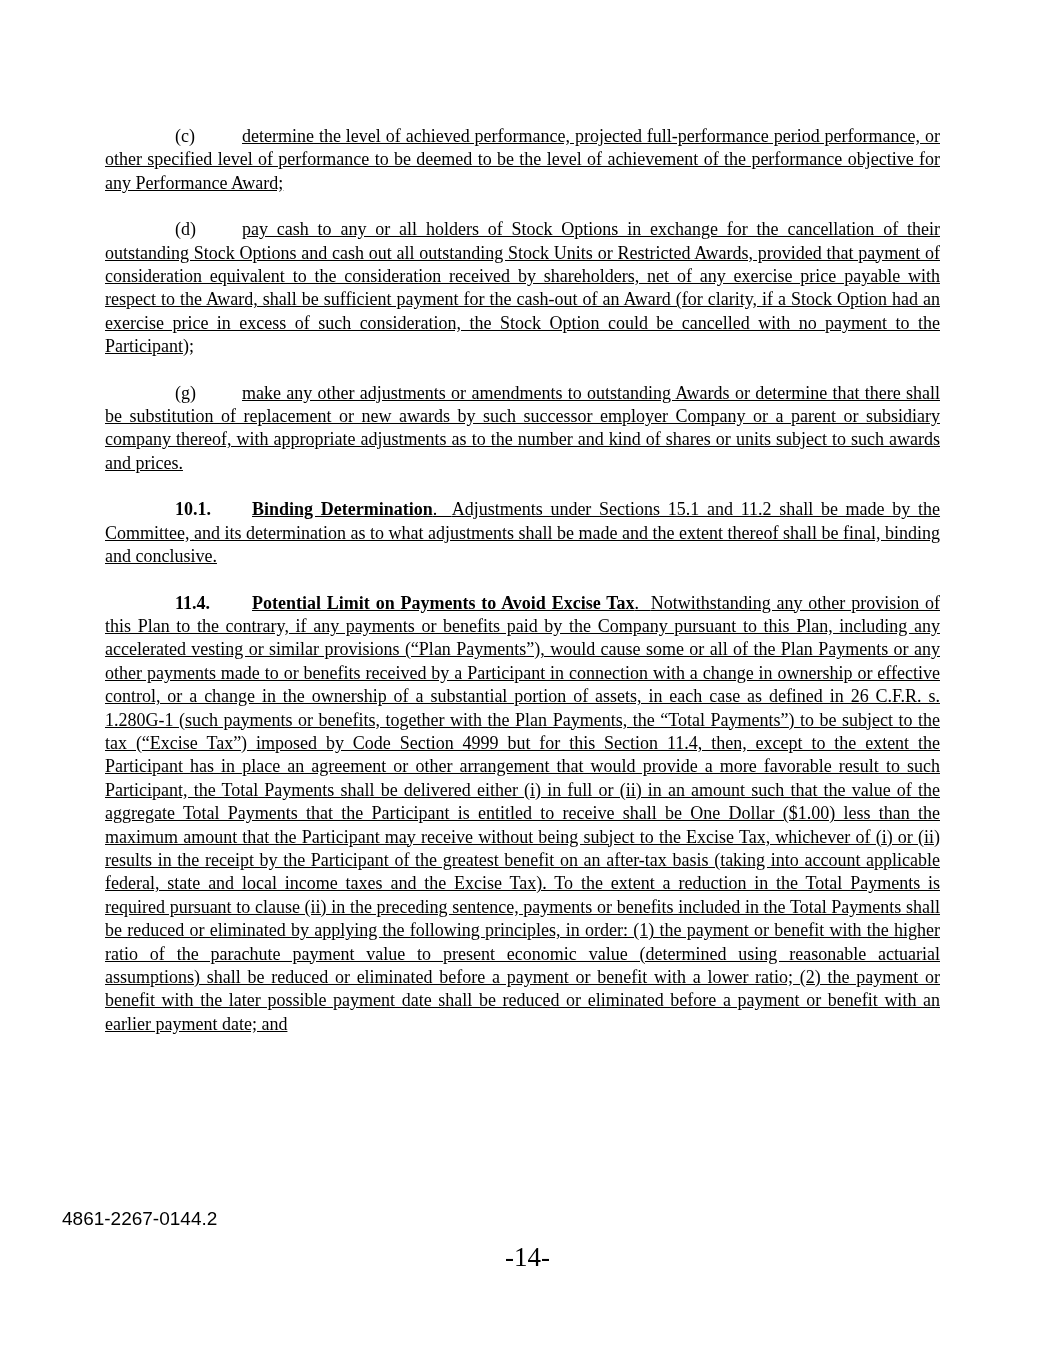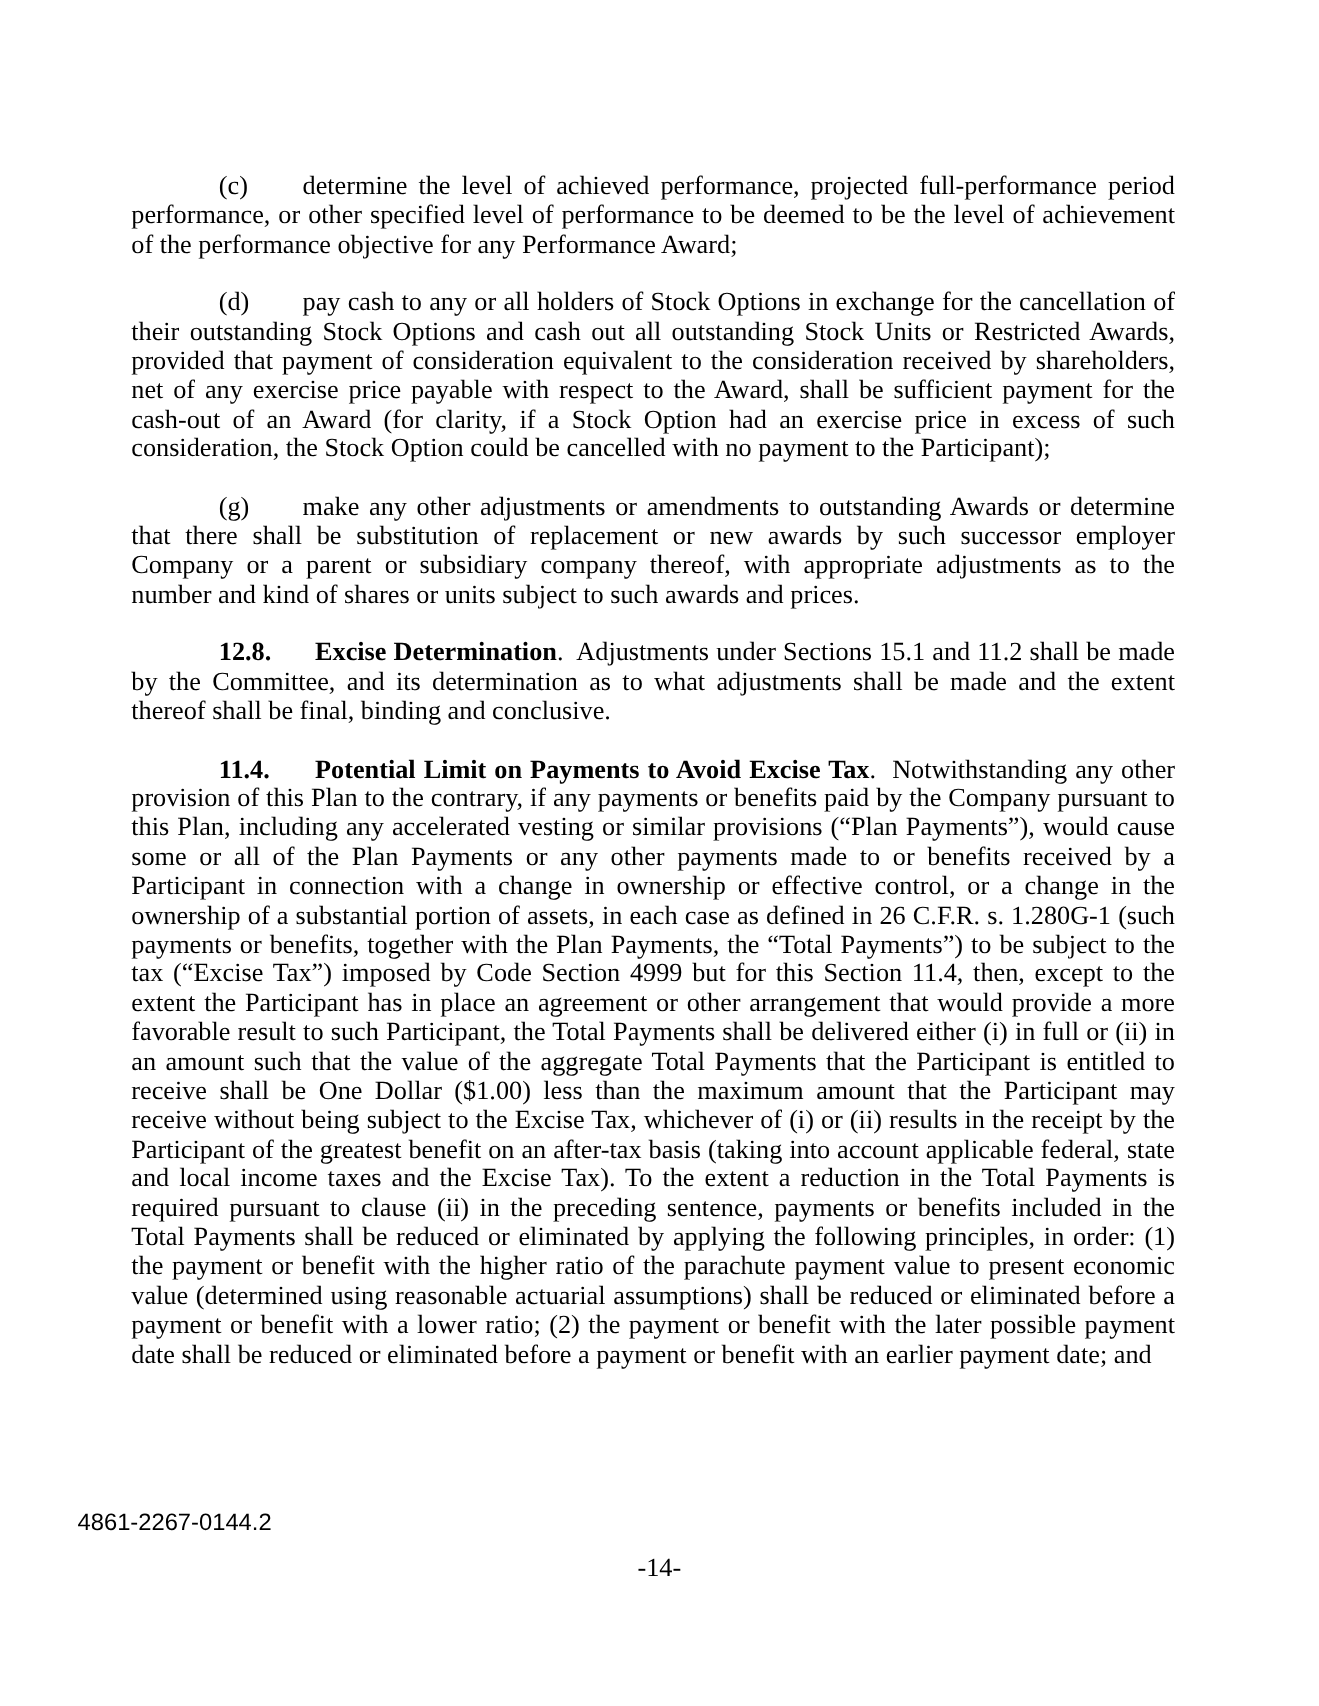"(c) determine the level of" .para { font-size: 21px -> 18px; margin: 12px 0 23px 0 -> 0 0 23px 0; text-decoration: none -> underline }
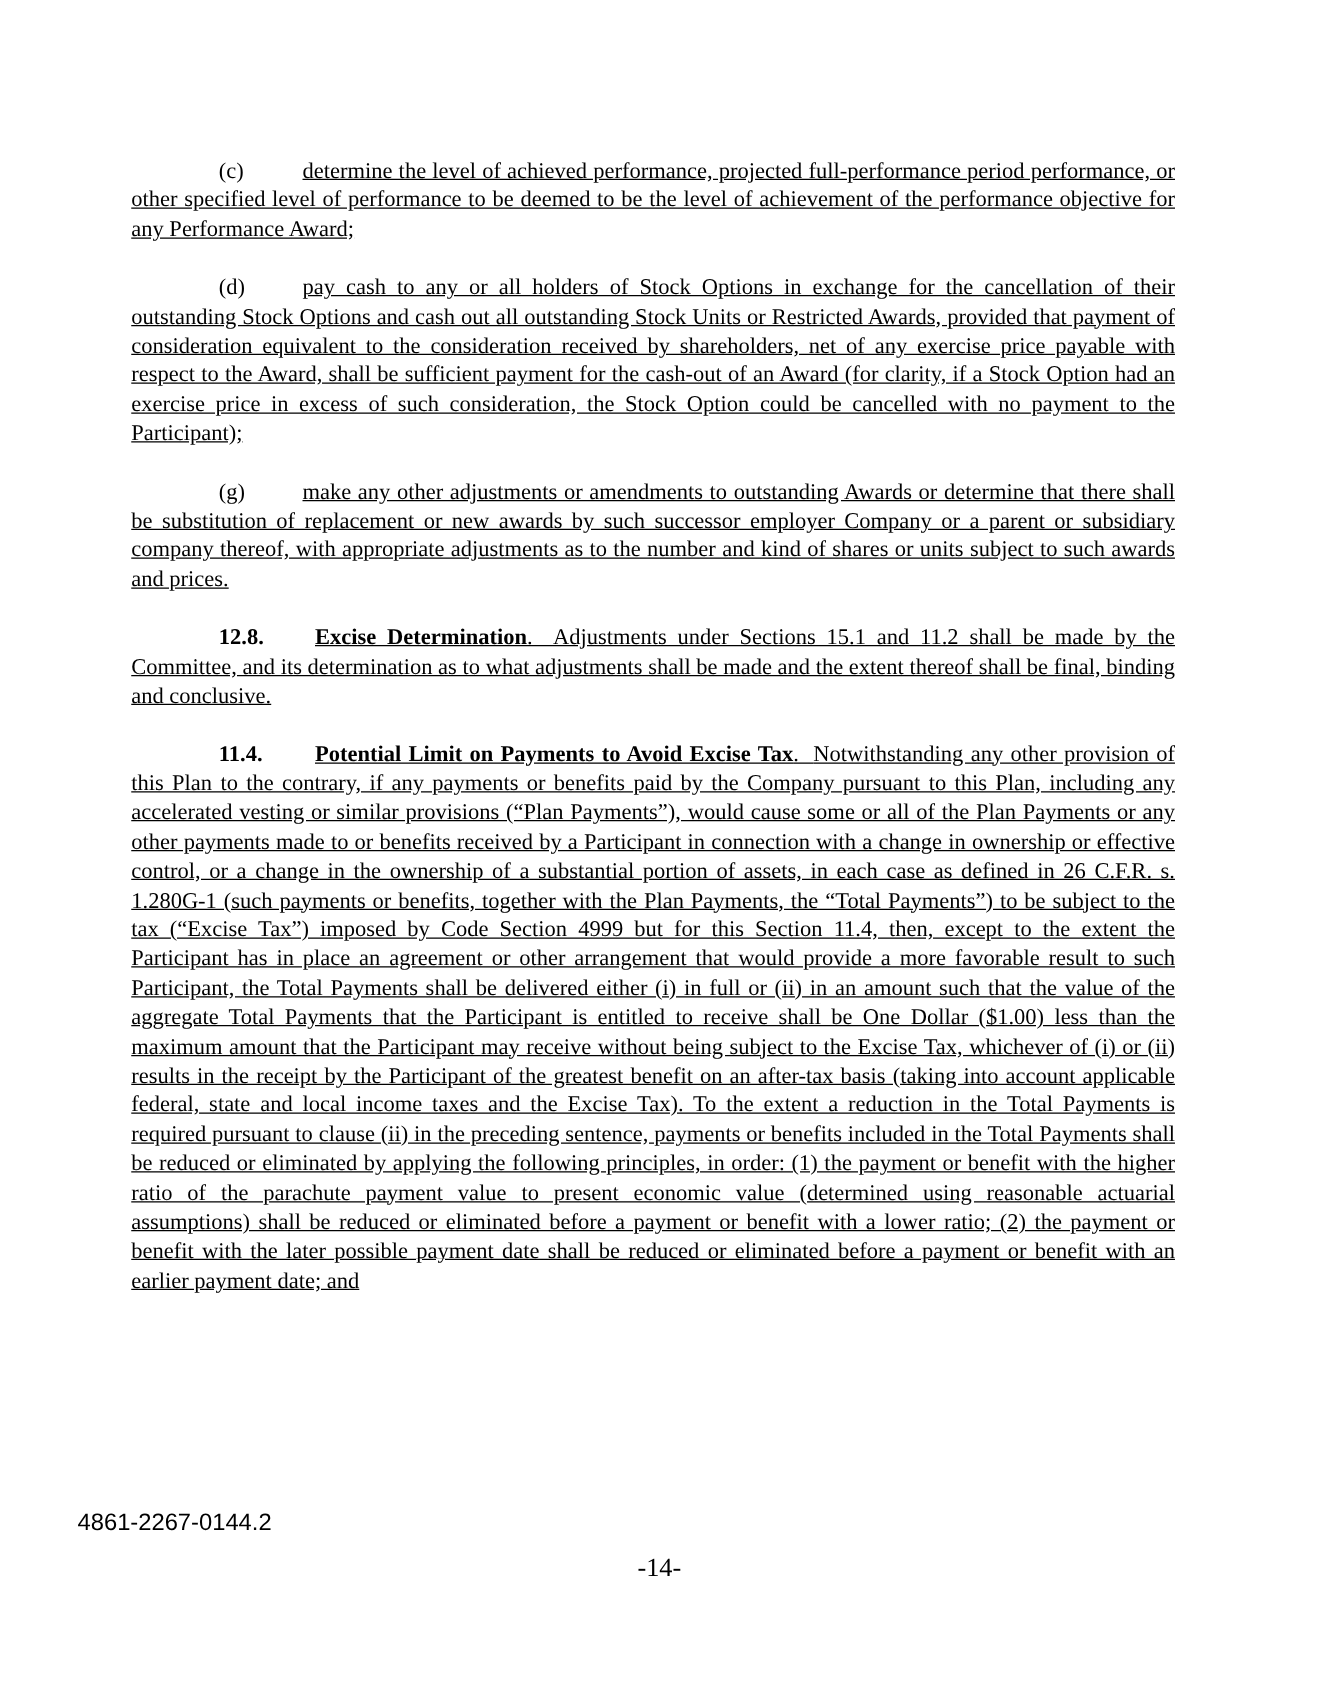"12.8." span.plabel { text: 12.8 -> 10.1 }
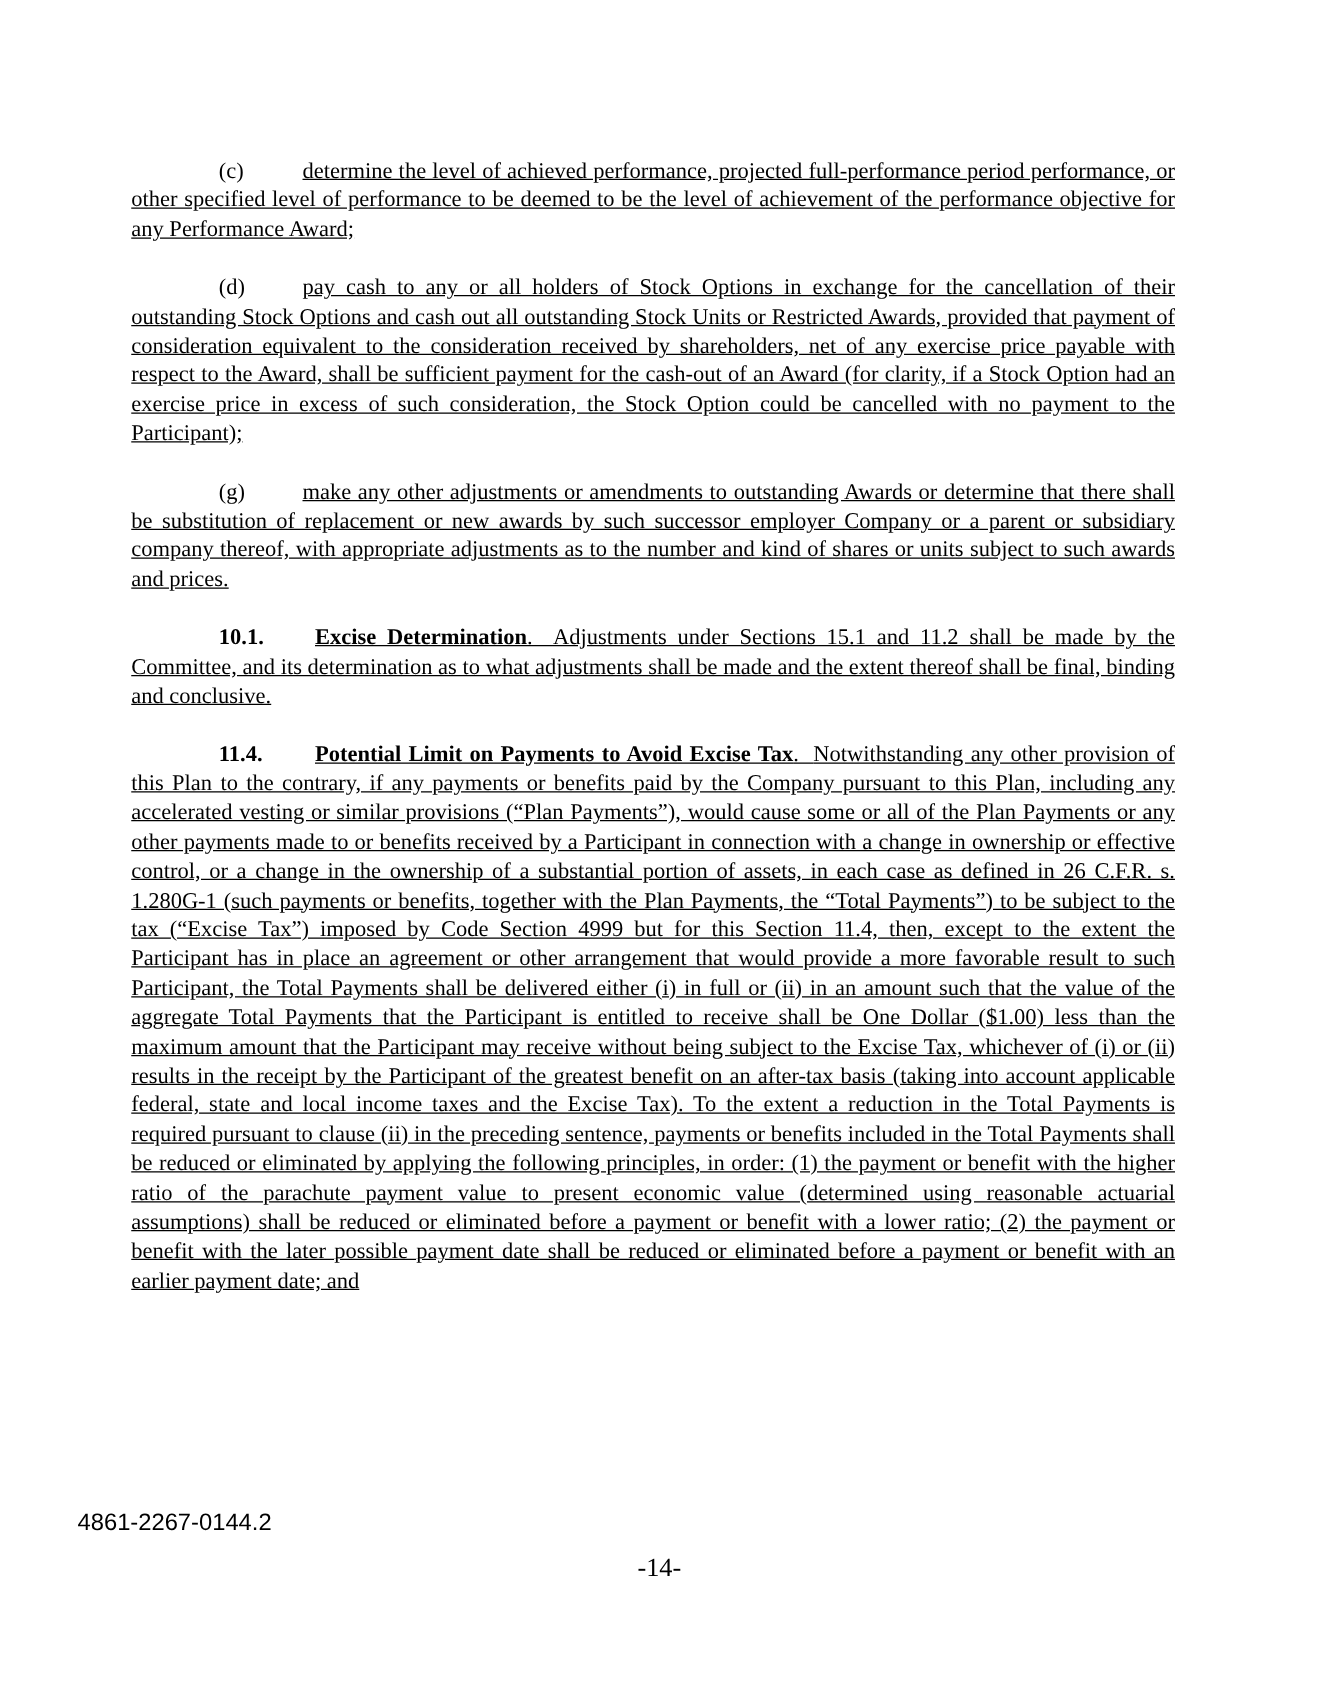"Excise Determination" span.headword { text: Excise -> Binding }
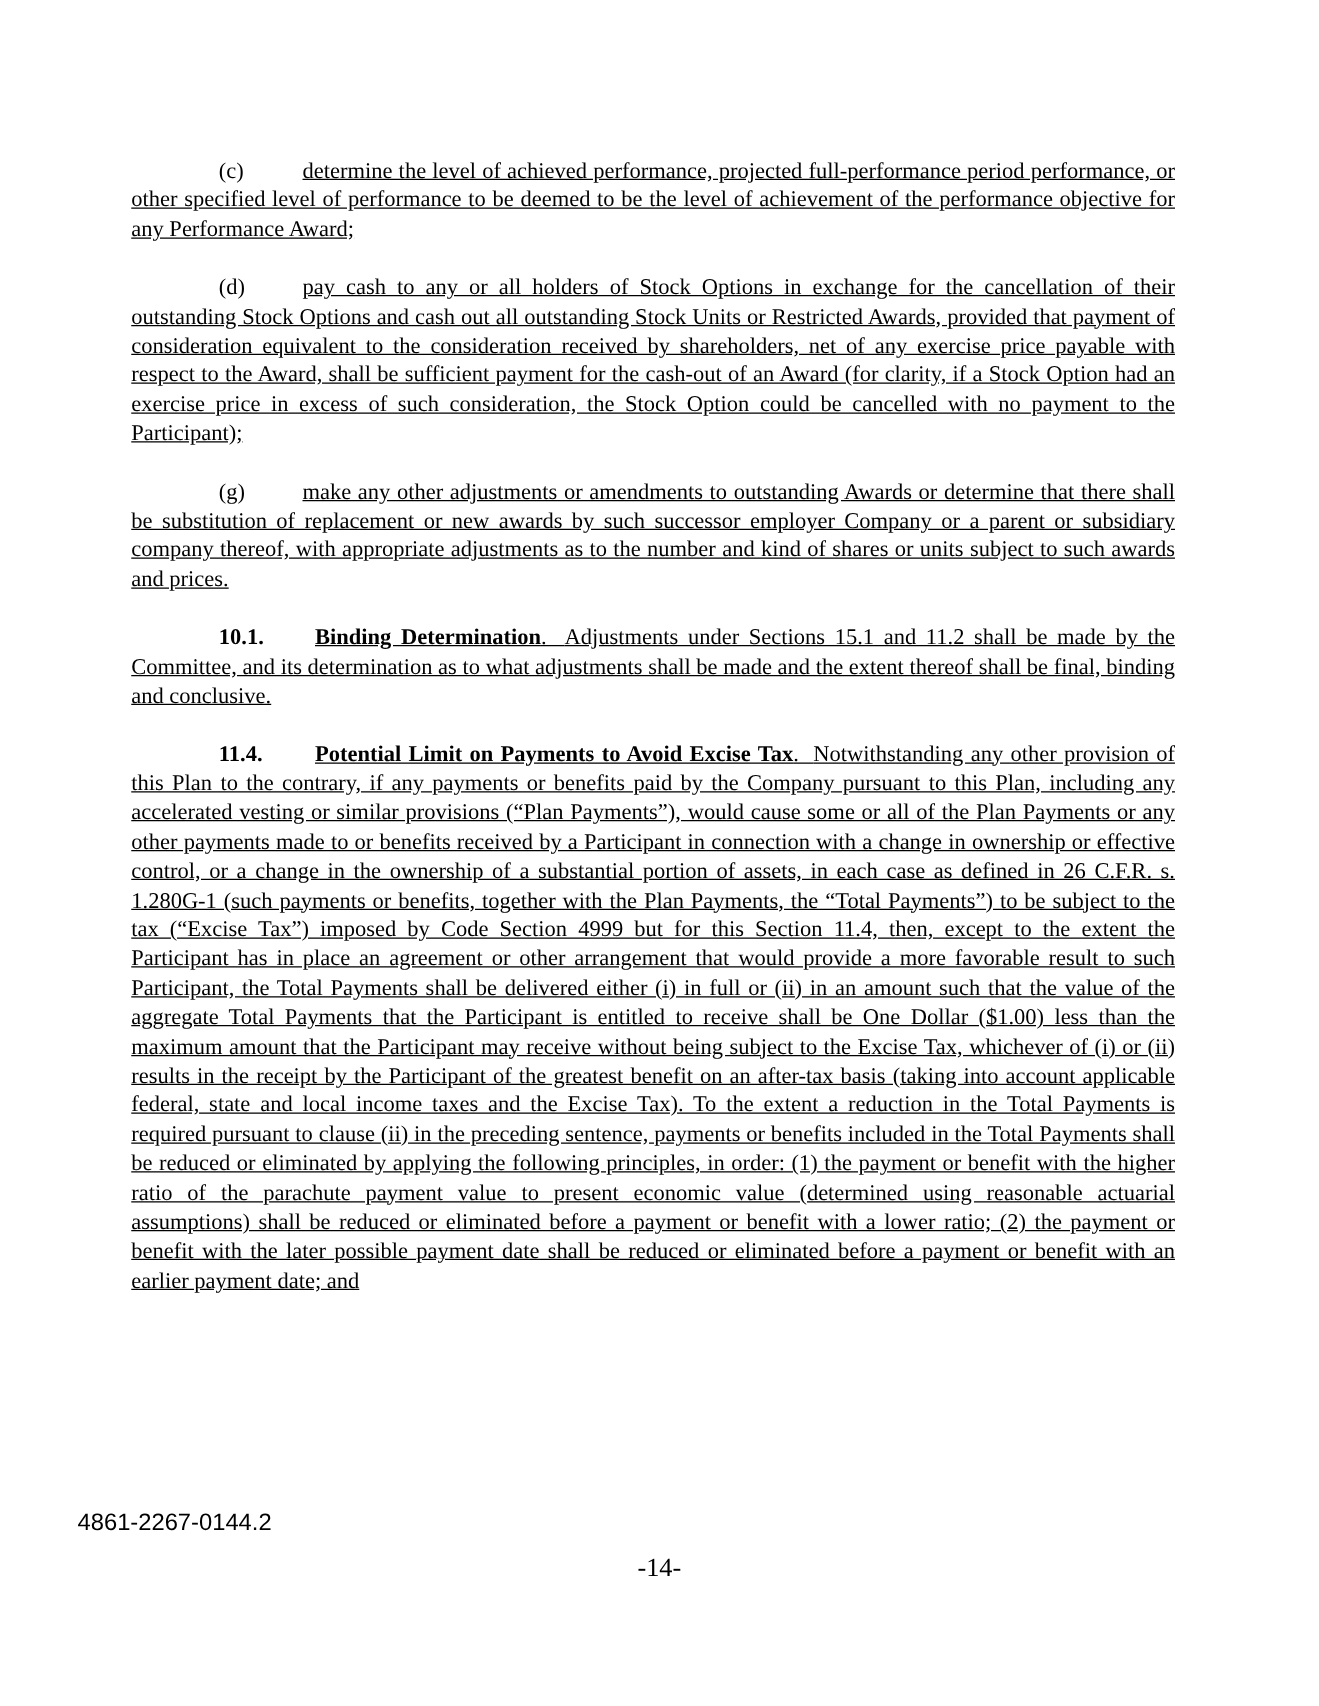"-14-" .page-number { font-size: 21px -> 27px }
